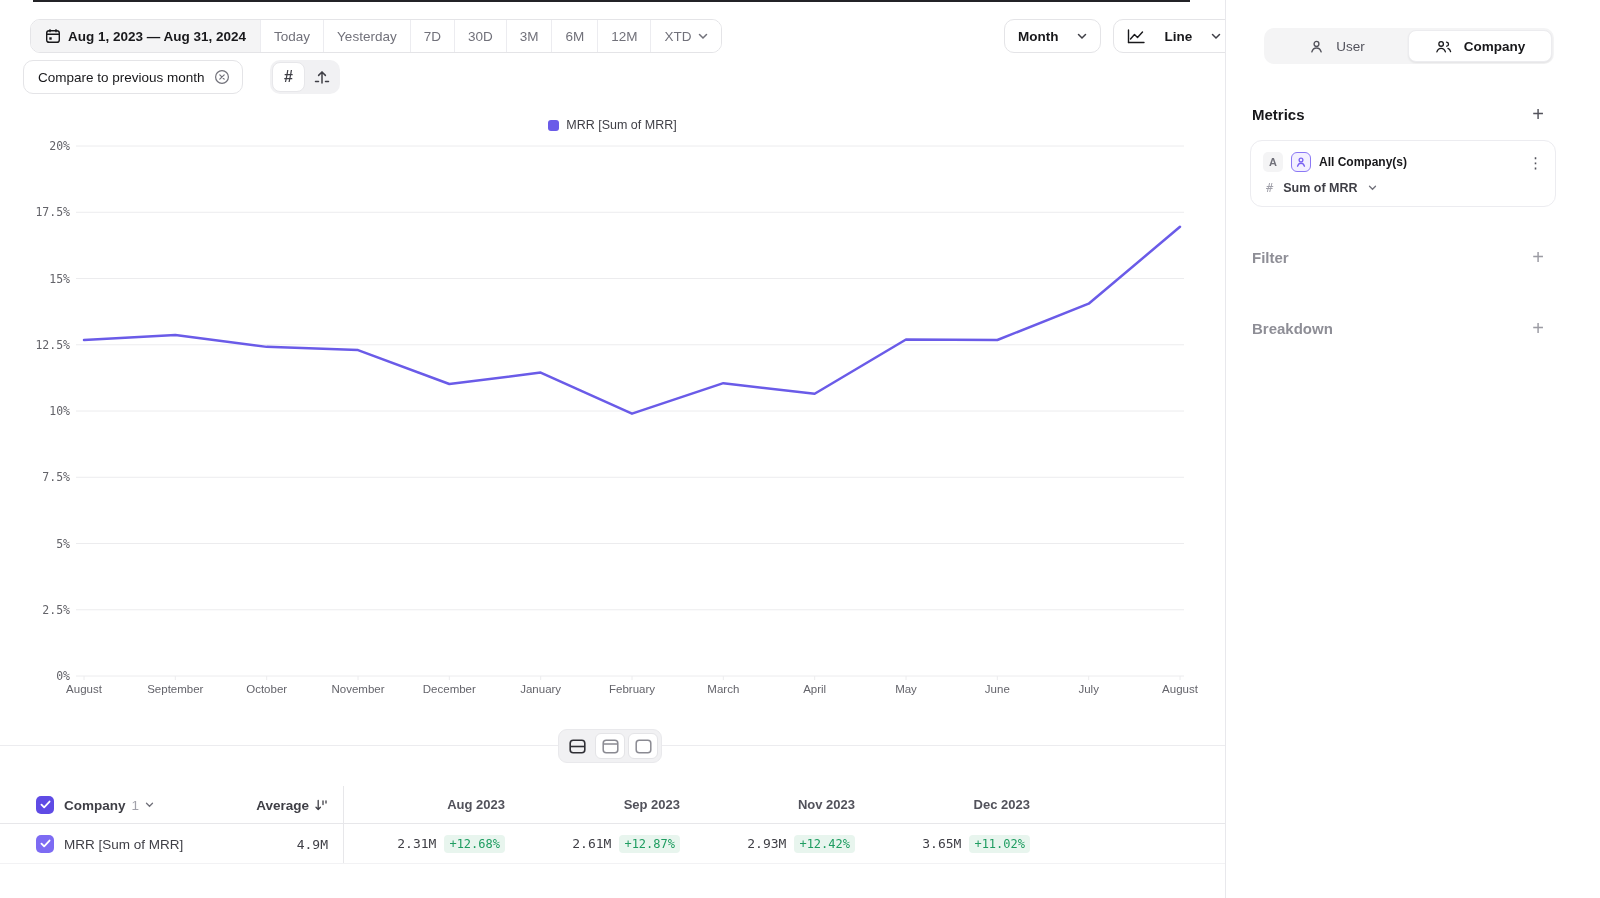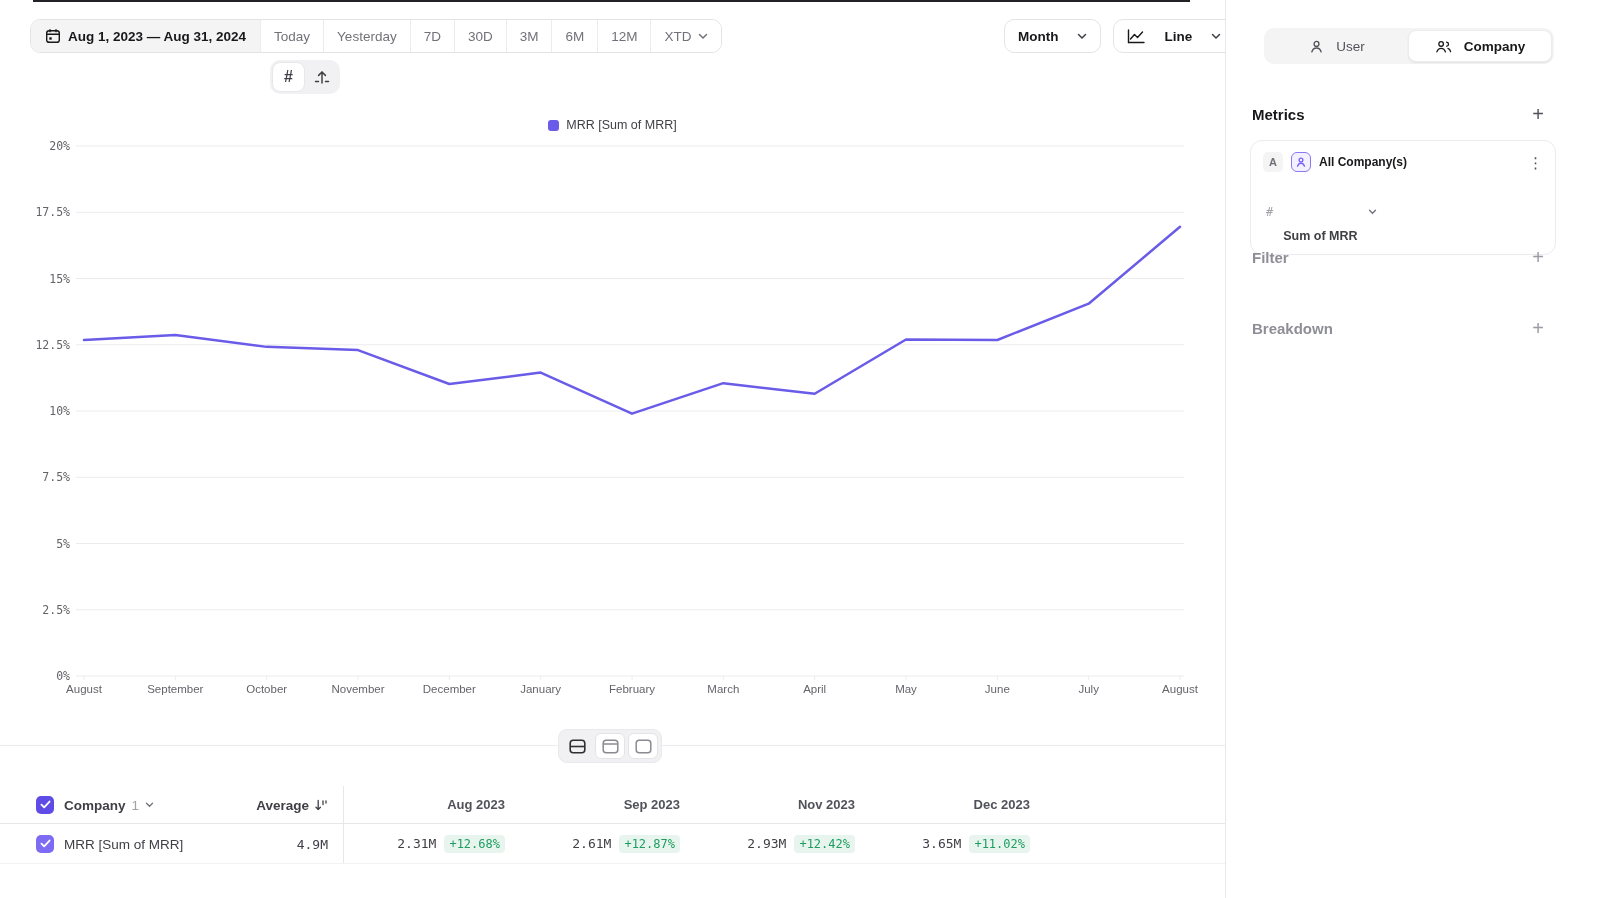"Compare to previous month" button.chip { html: none -> <button> <span>Compare to previous month</span> <span> <svg> <circle></circle> <path></path> </svg> </span> </button> }
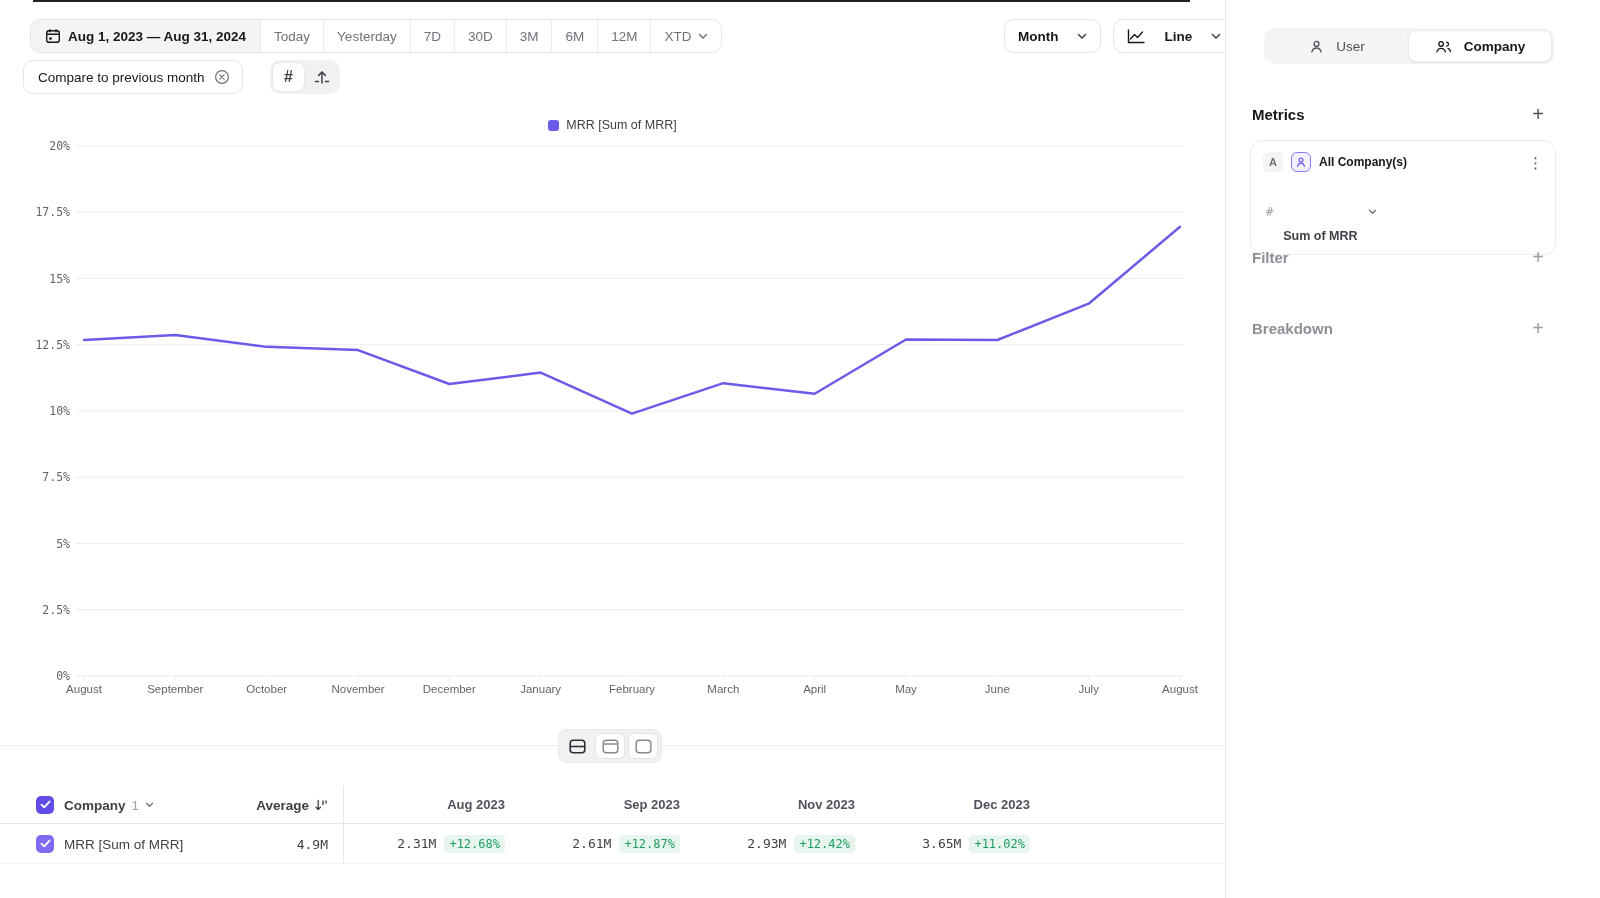"Sum of MRR" .mc-agg { margin-top: 48px -> none }
